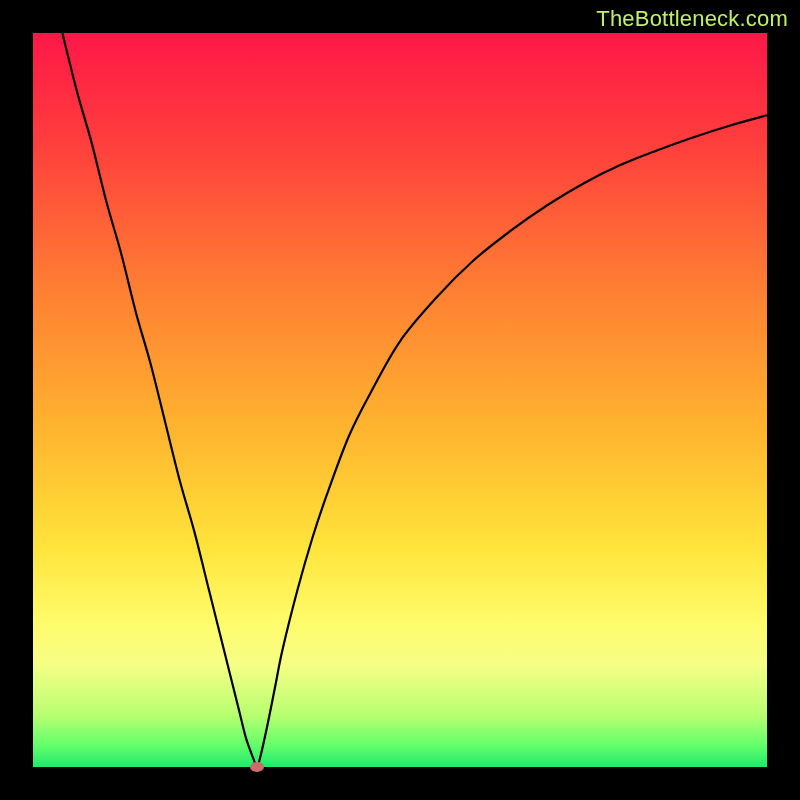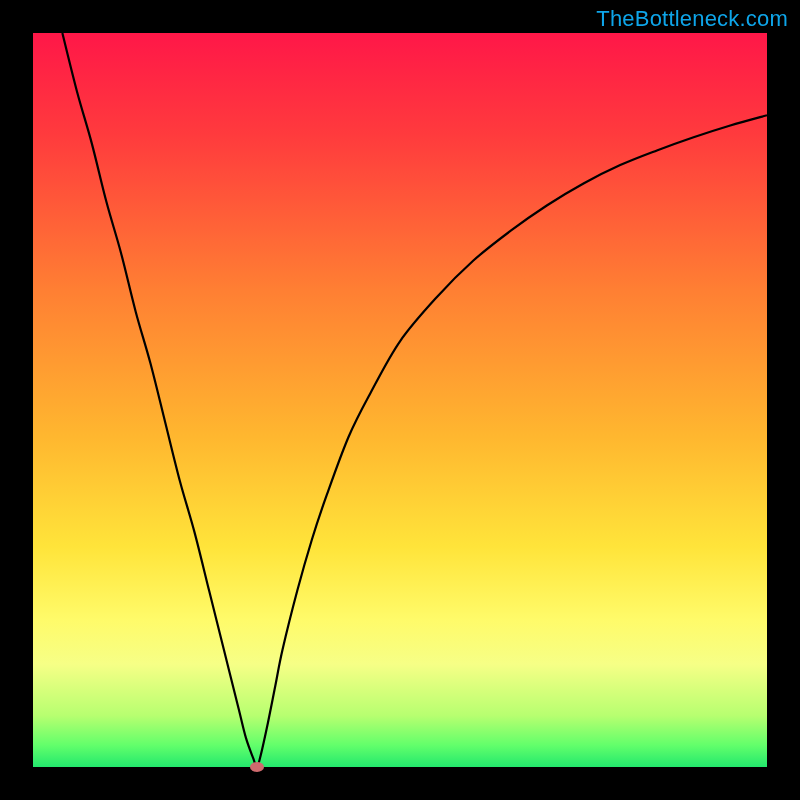"TheBottleneck.com" .watermark { color: #0ea5e9 -> #bef264 }
